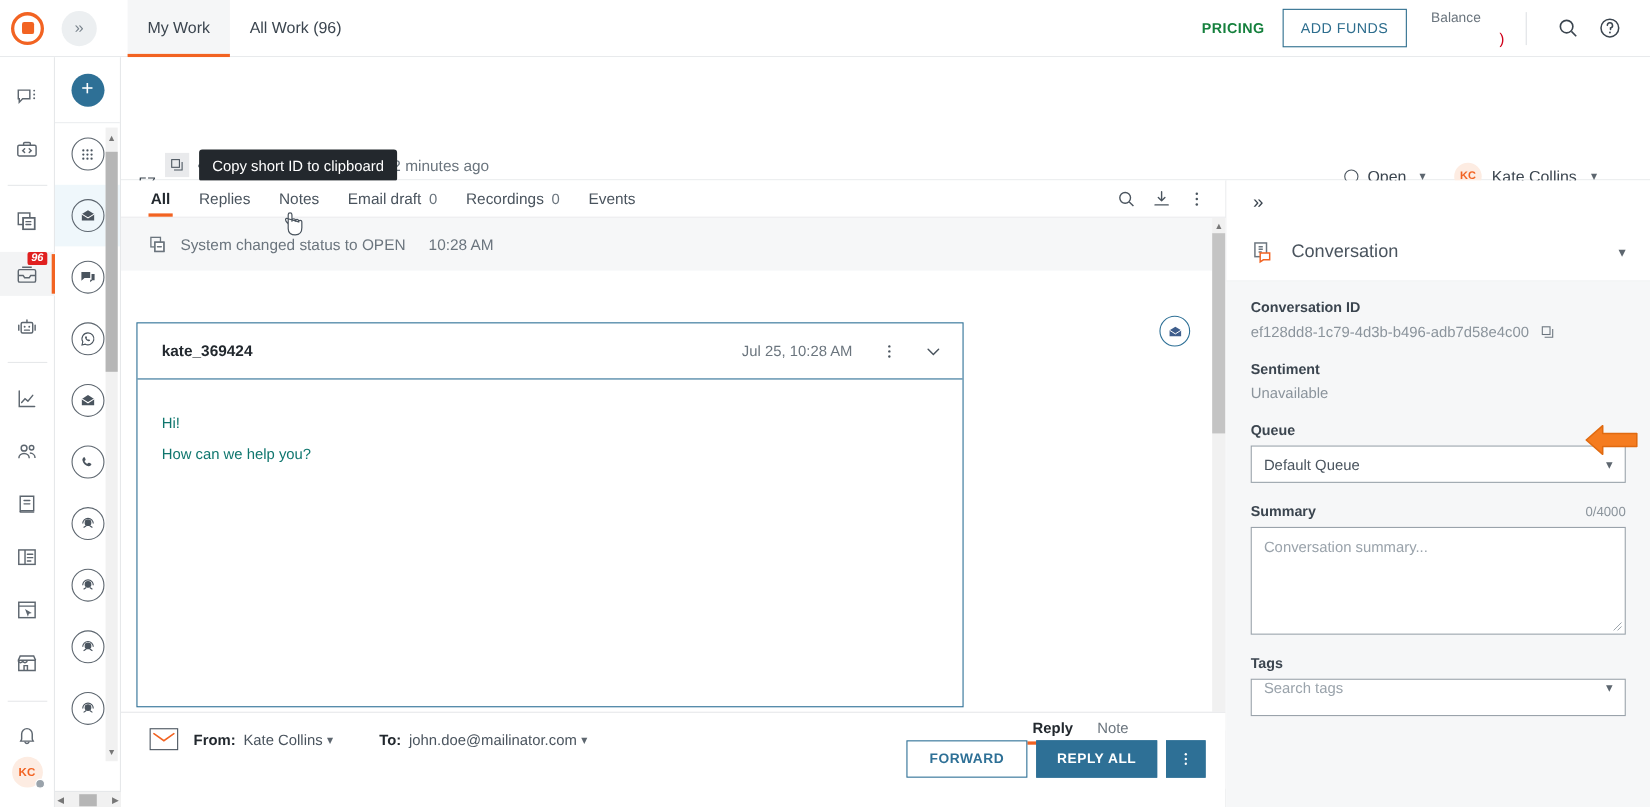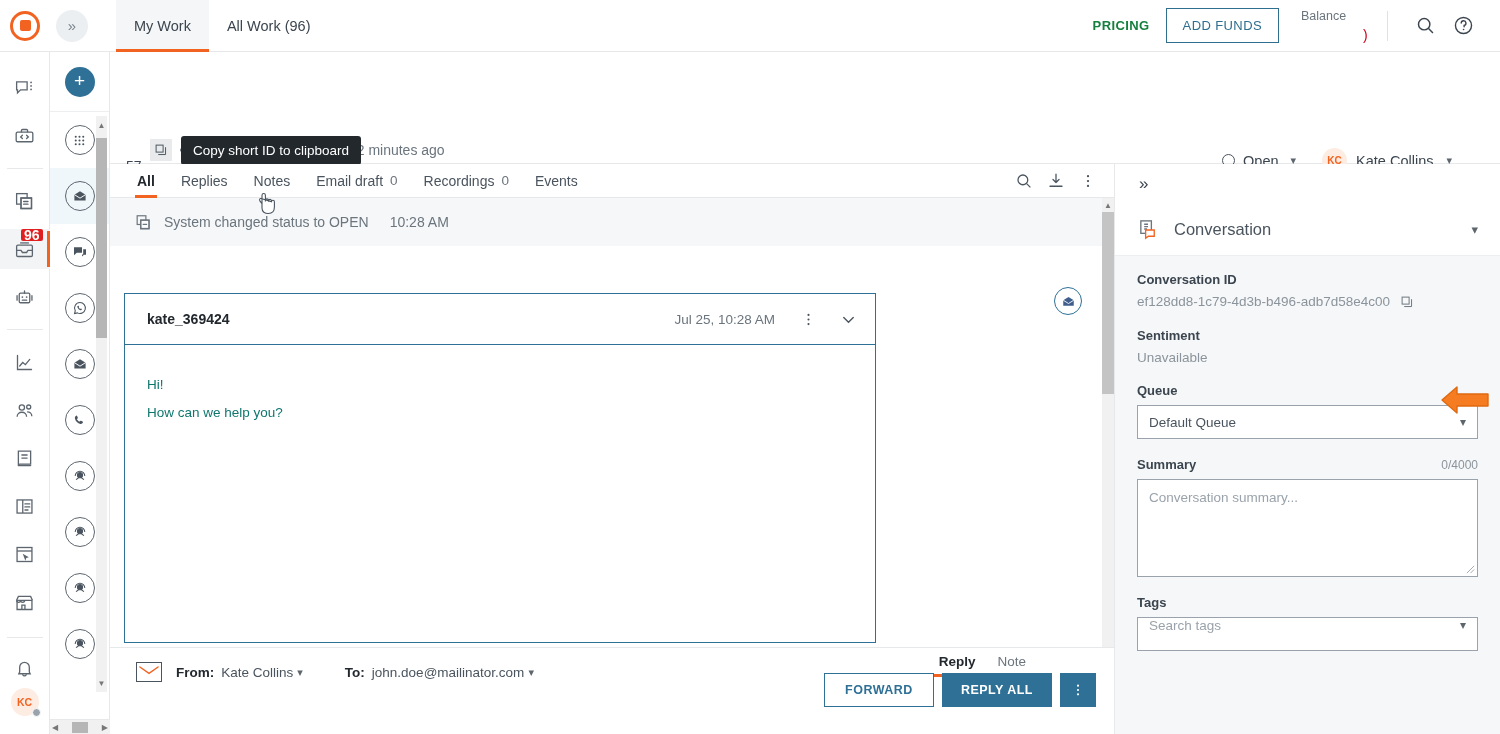"All" .tabs-row { align-items: center -> flex-end }
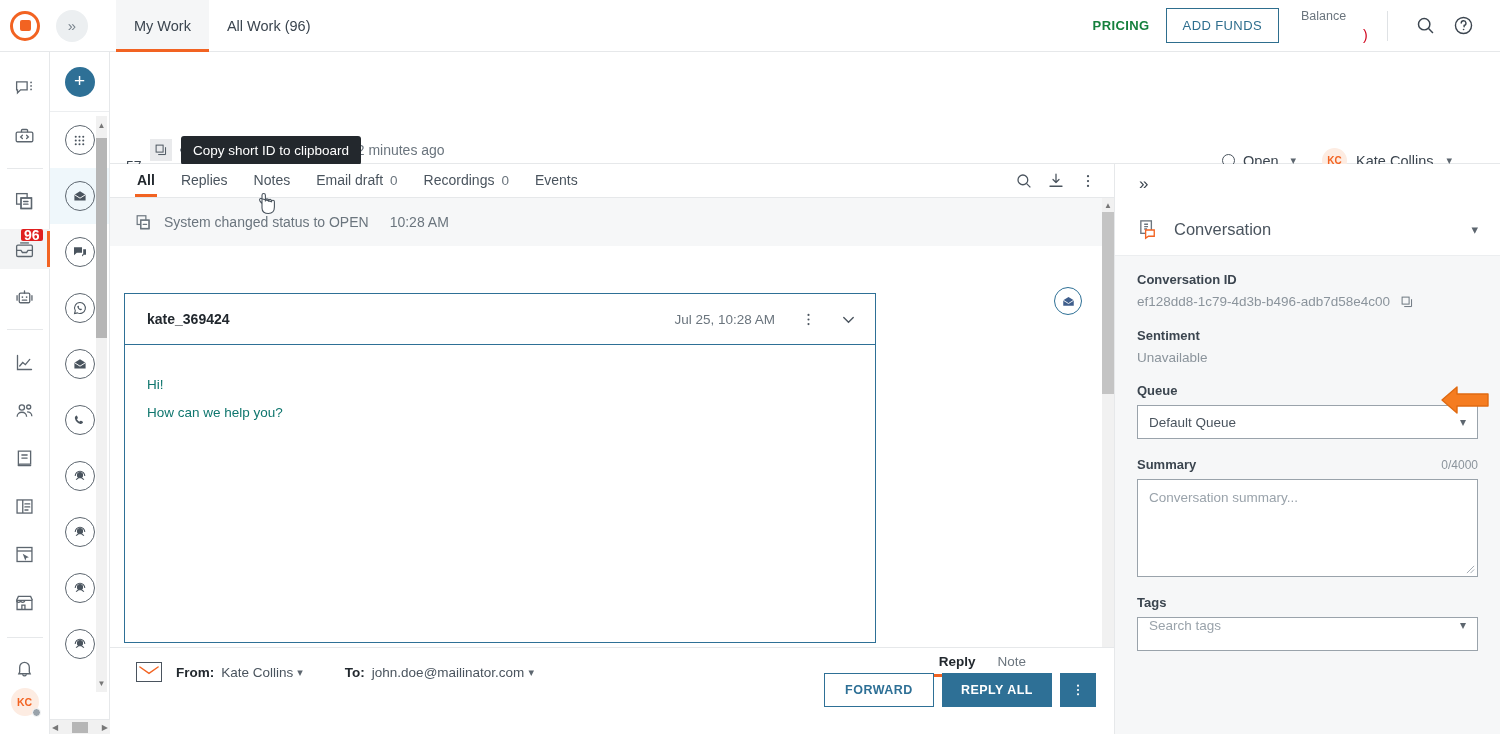"96" .rail-badge { font-size: 14px -> 10px; font-style: none -> italic }
